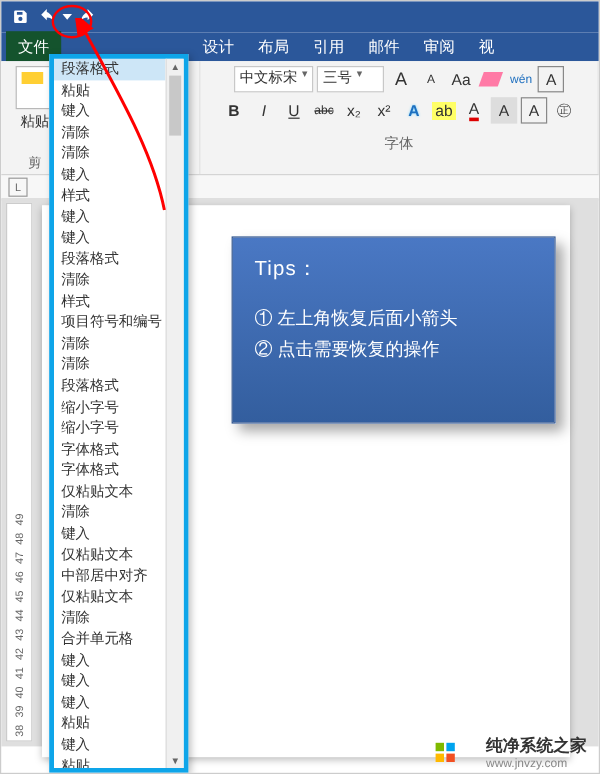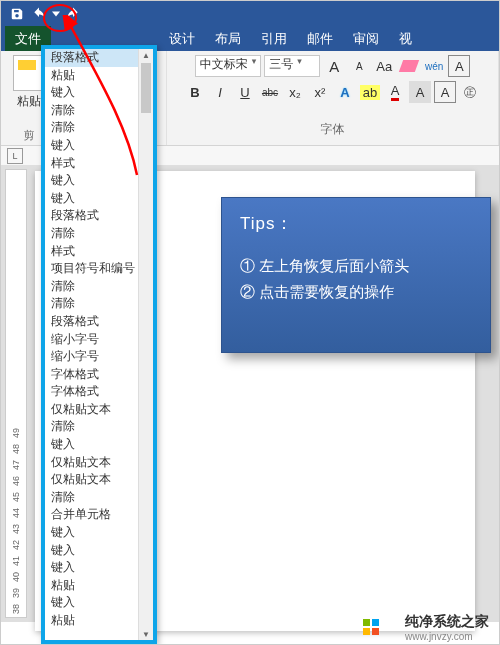"字体" .group-title { margin-top: 14px -> 4px }
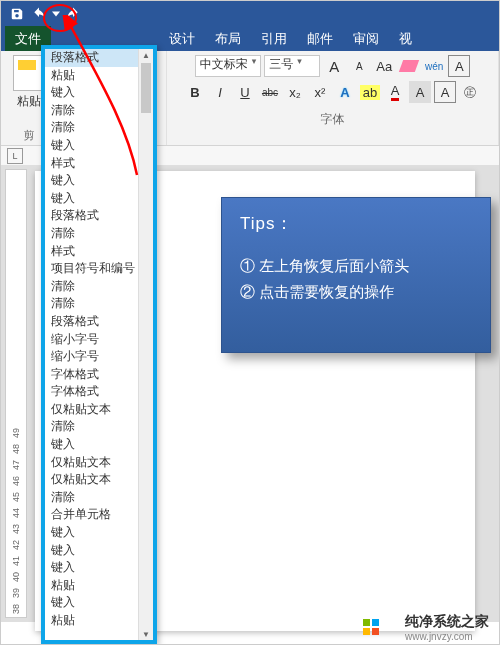"Tips：" .tips { margin-left: 28px -> none }
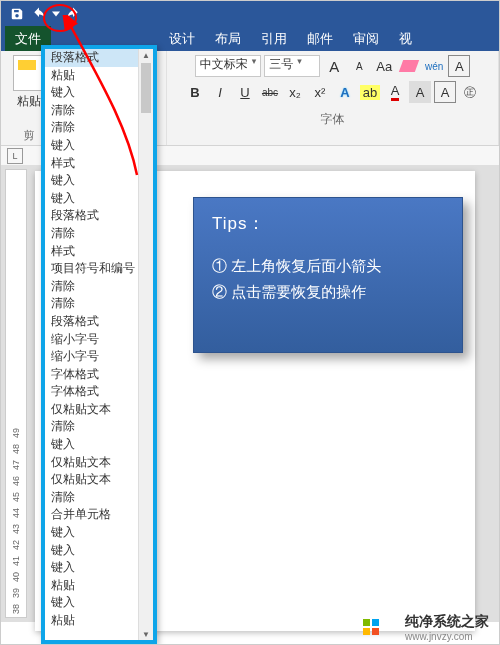"中部居中对齐" li { html: none -> <li>中部居中对齐</li> }
